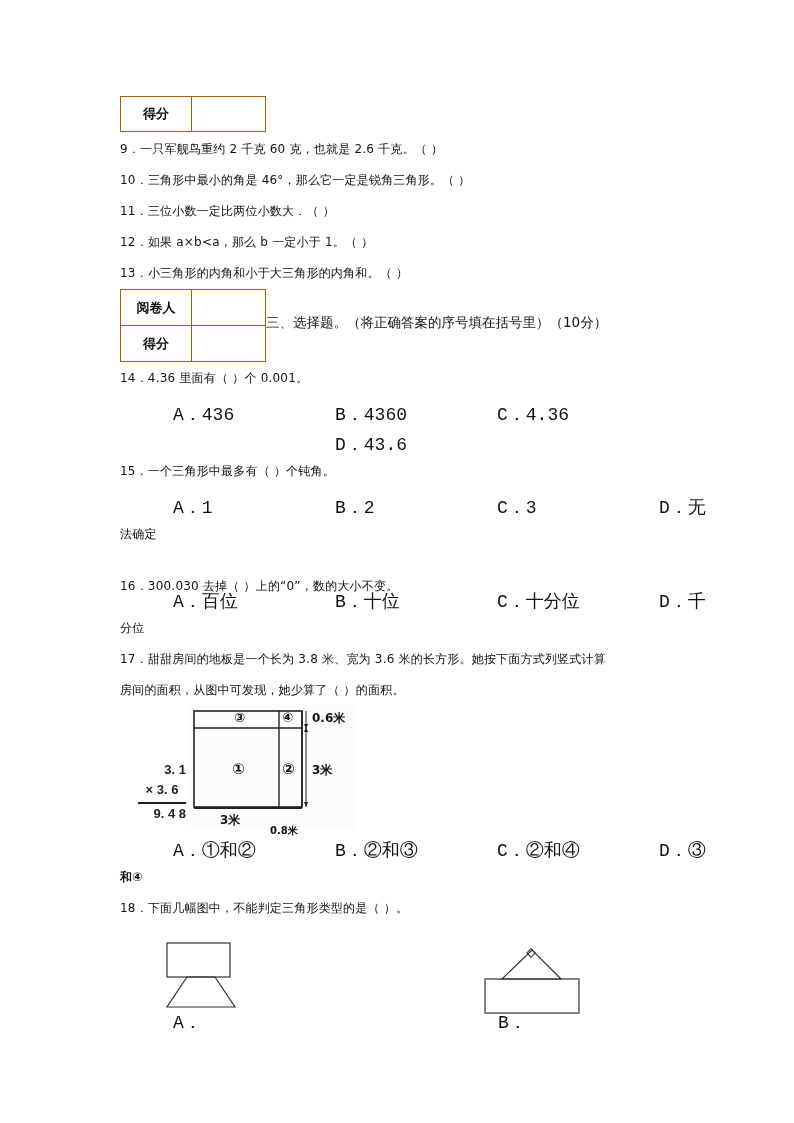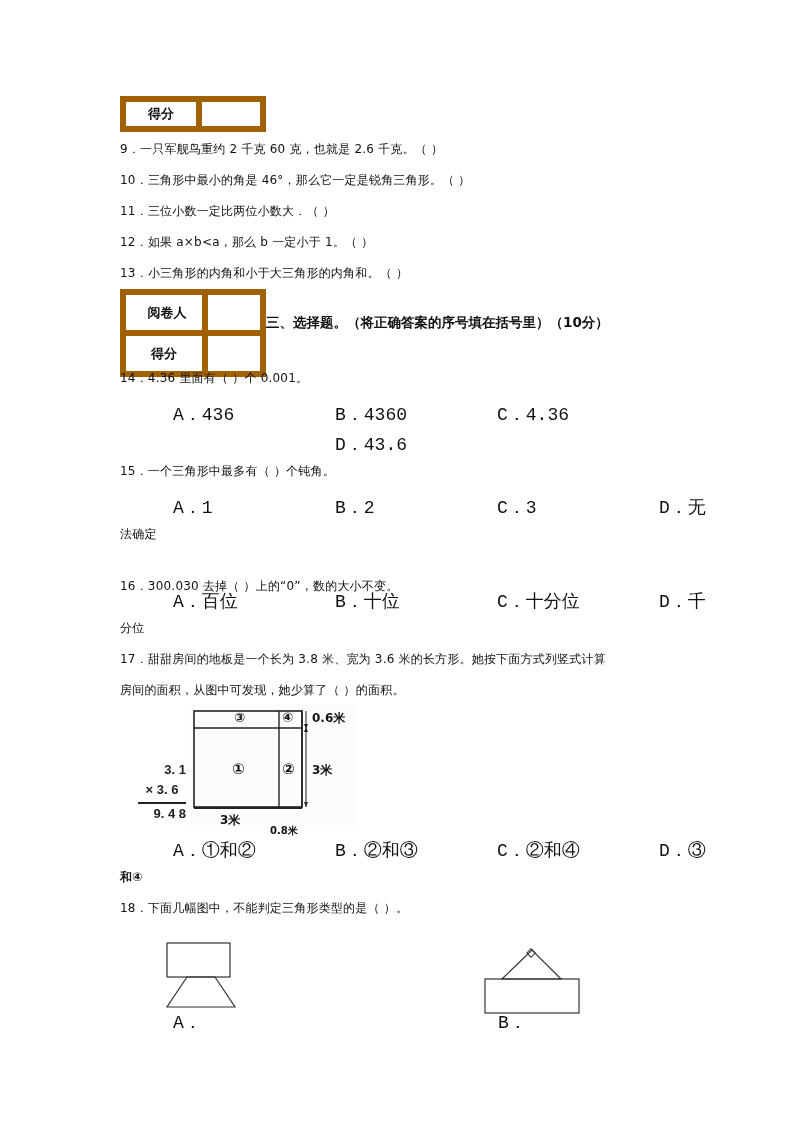"得分" table.score td { border: 6px solid #a16207 -> 1px solid #a16207 }
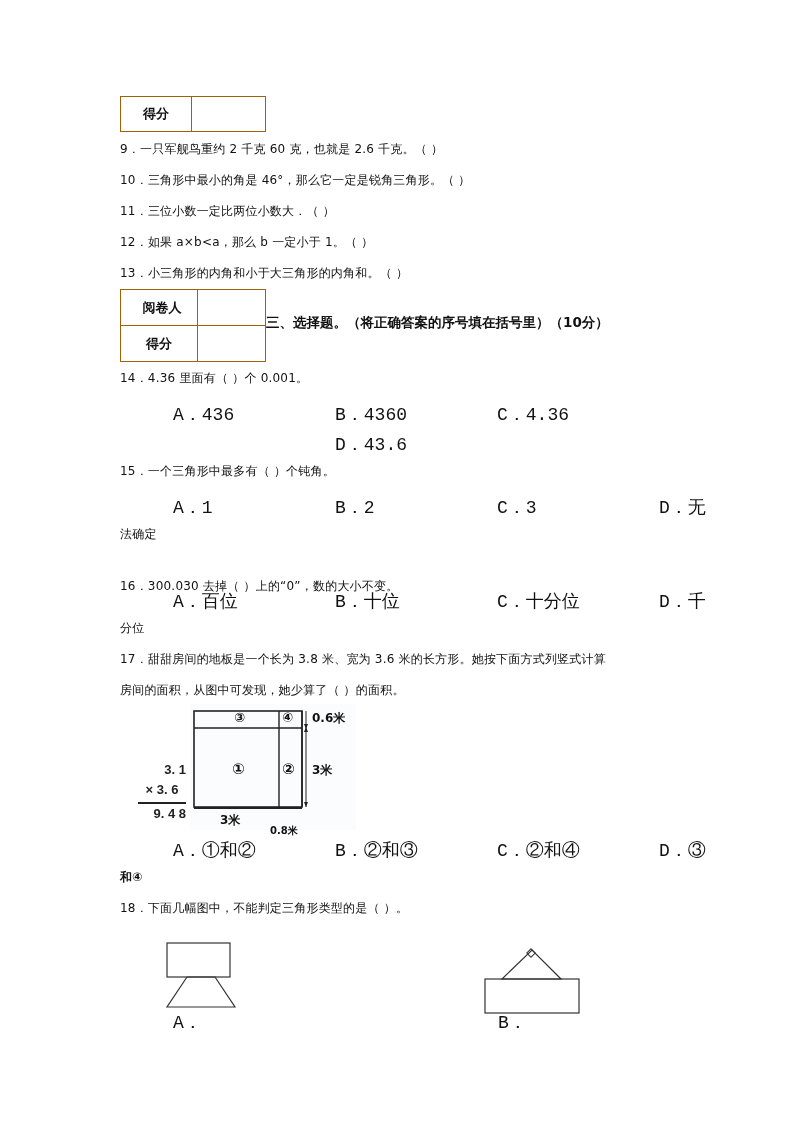"阅卷人" td { padding-left: 6px -> none }
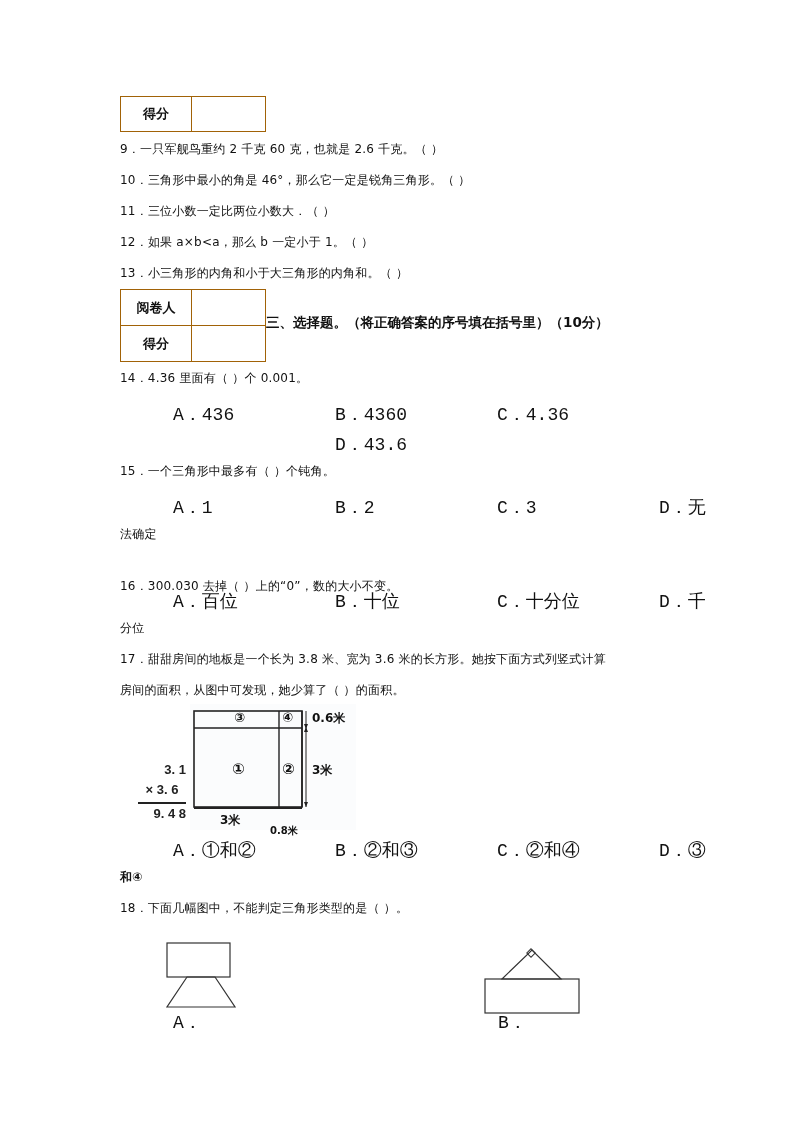"三、选择题。（将正确答案的序号填在括号里）（10分）" .sec-title { font-weight: bold -> normal }
